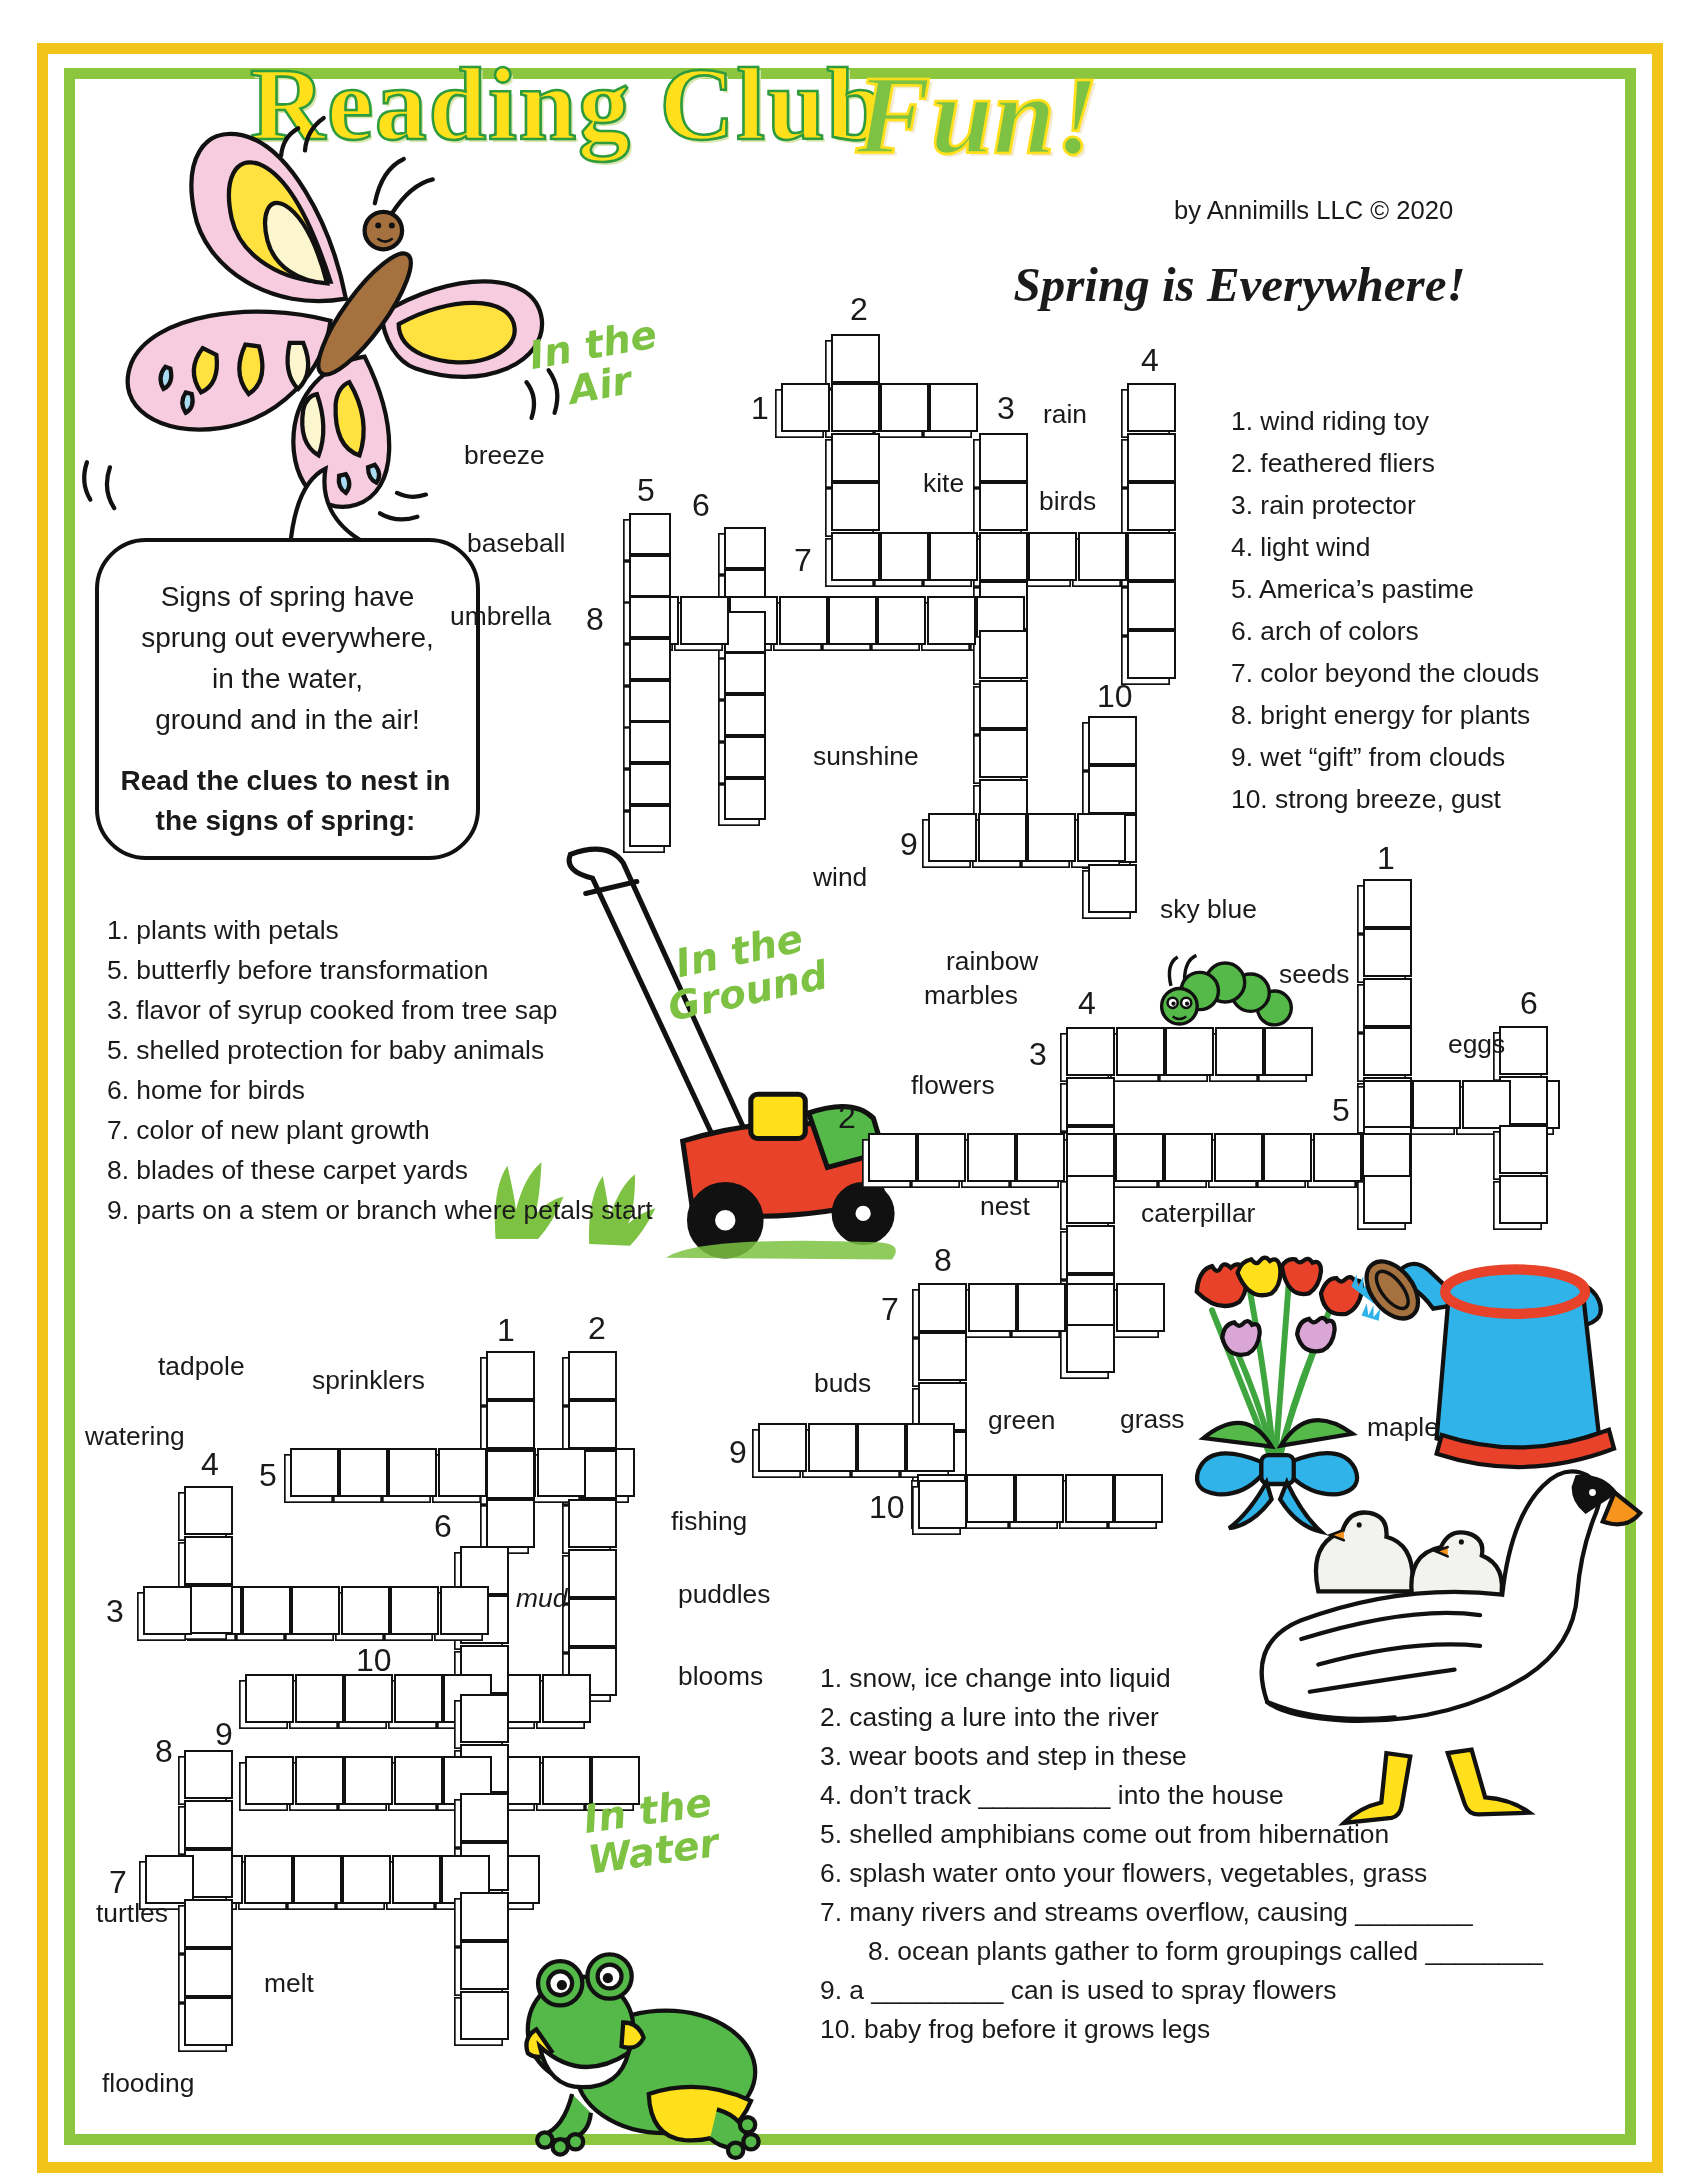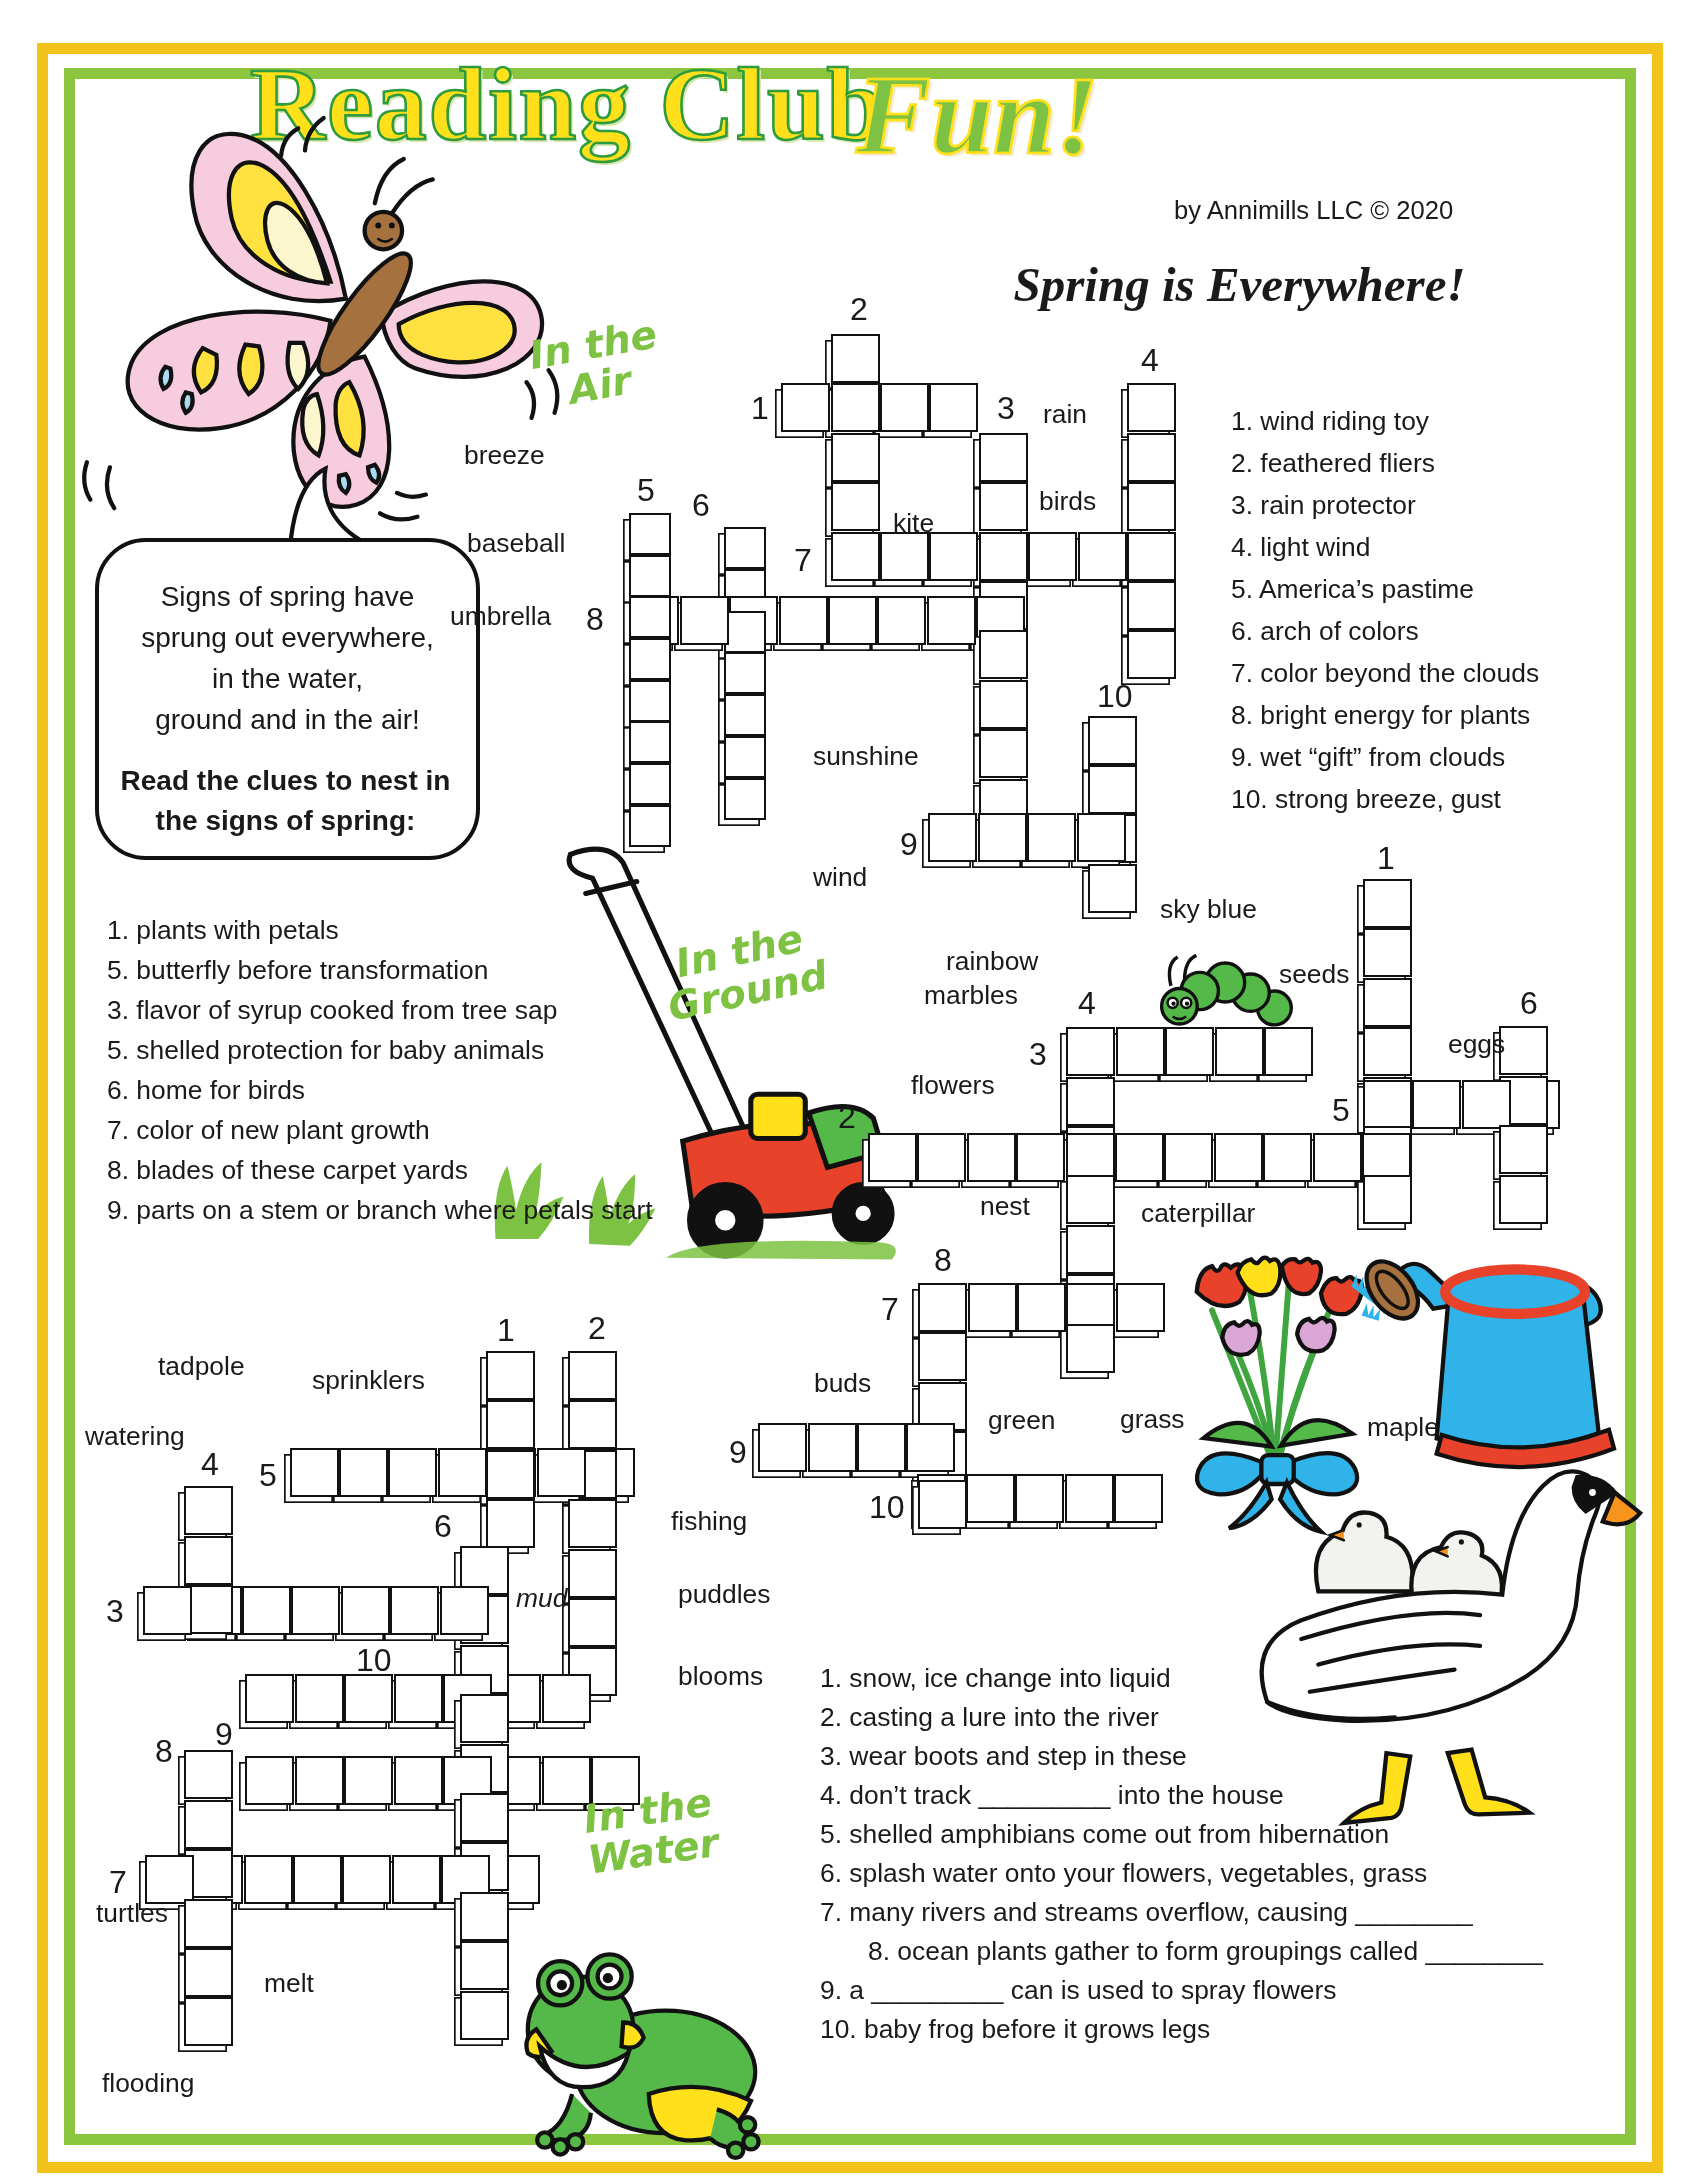"kite" div.wb { left: 893px -> 923px; margin-top: 40px -> none }
